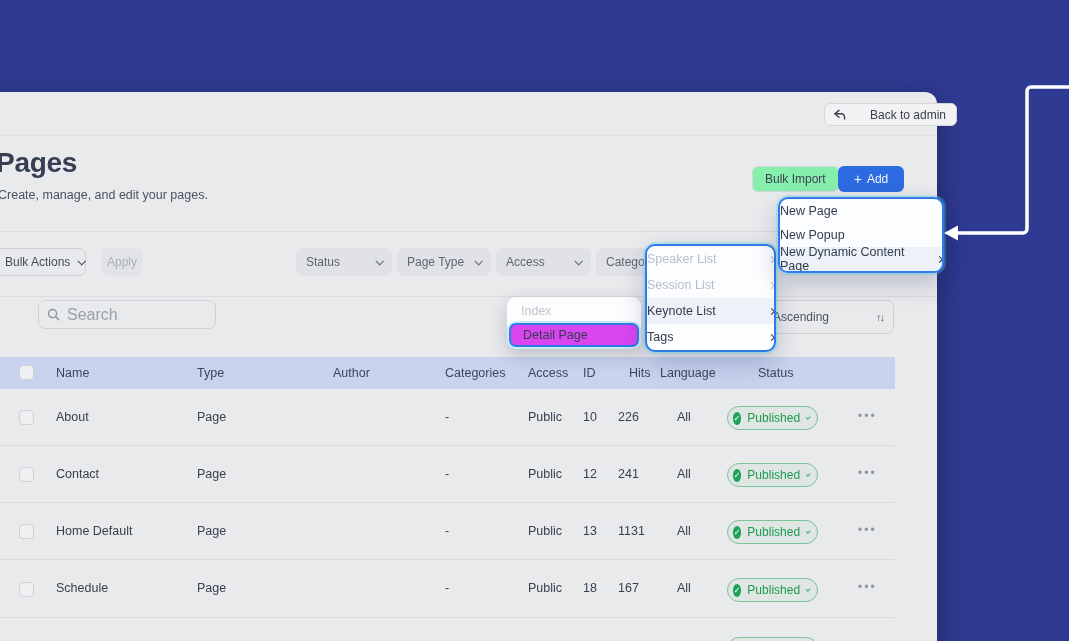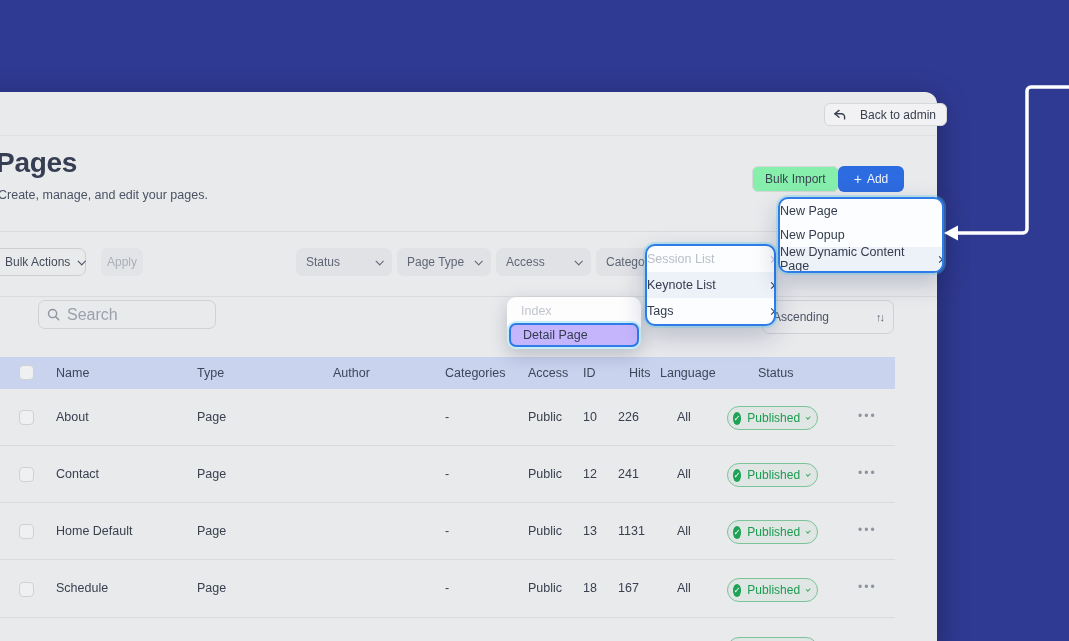"Back to admin" .back-btn { gap: 14px -> 24px }
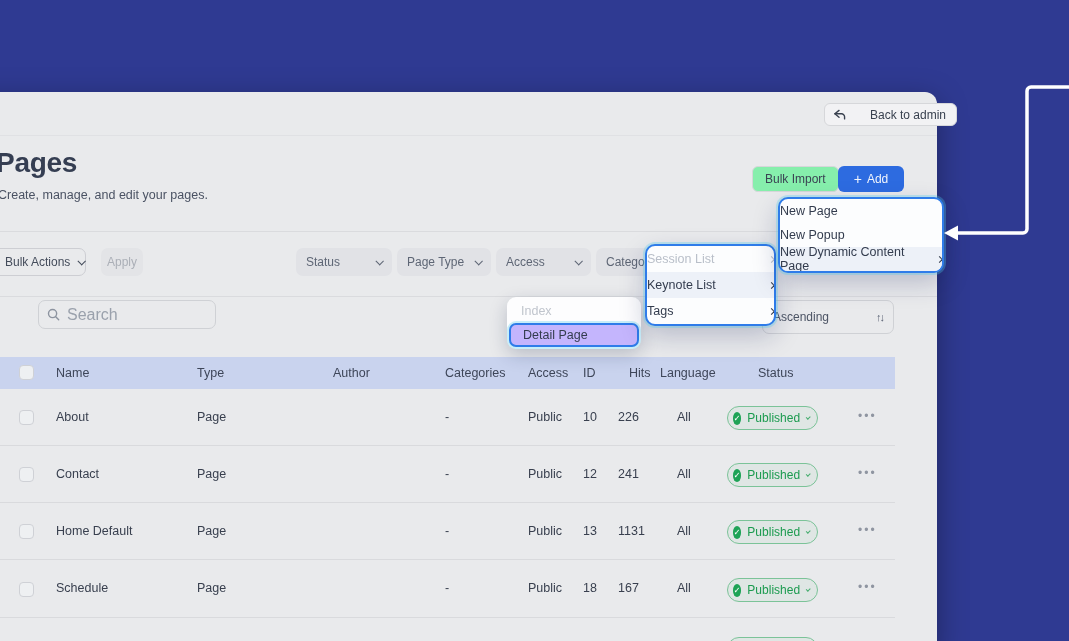"Speaker List" div.mi { html: none -> <div> <span>Speaker List</span> <span></span> </div> }
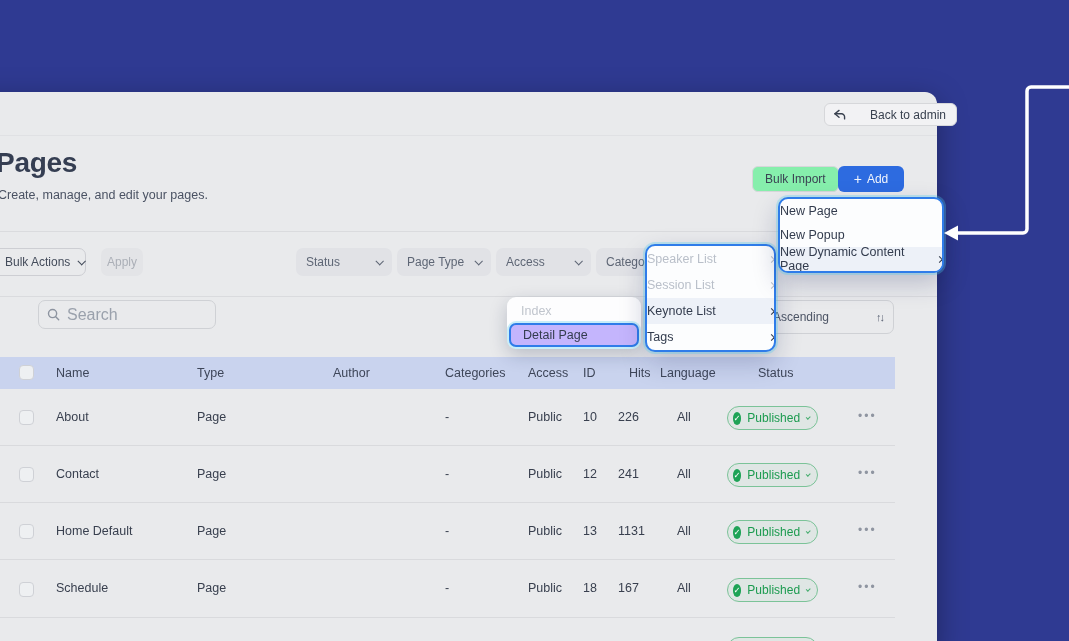"Detail Page" .key-menu .mi.focused { background: #c4b5fd -> #d946ef }
